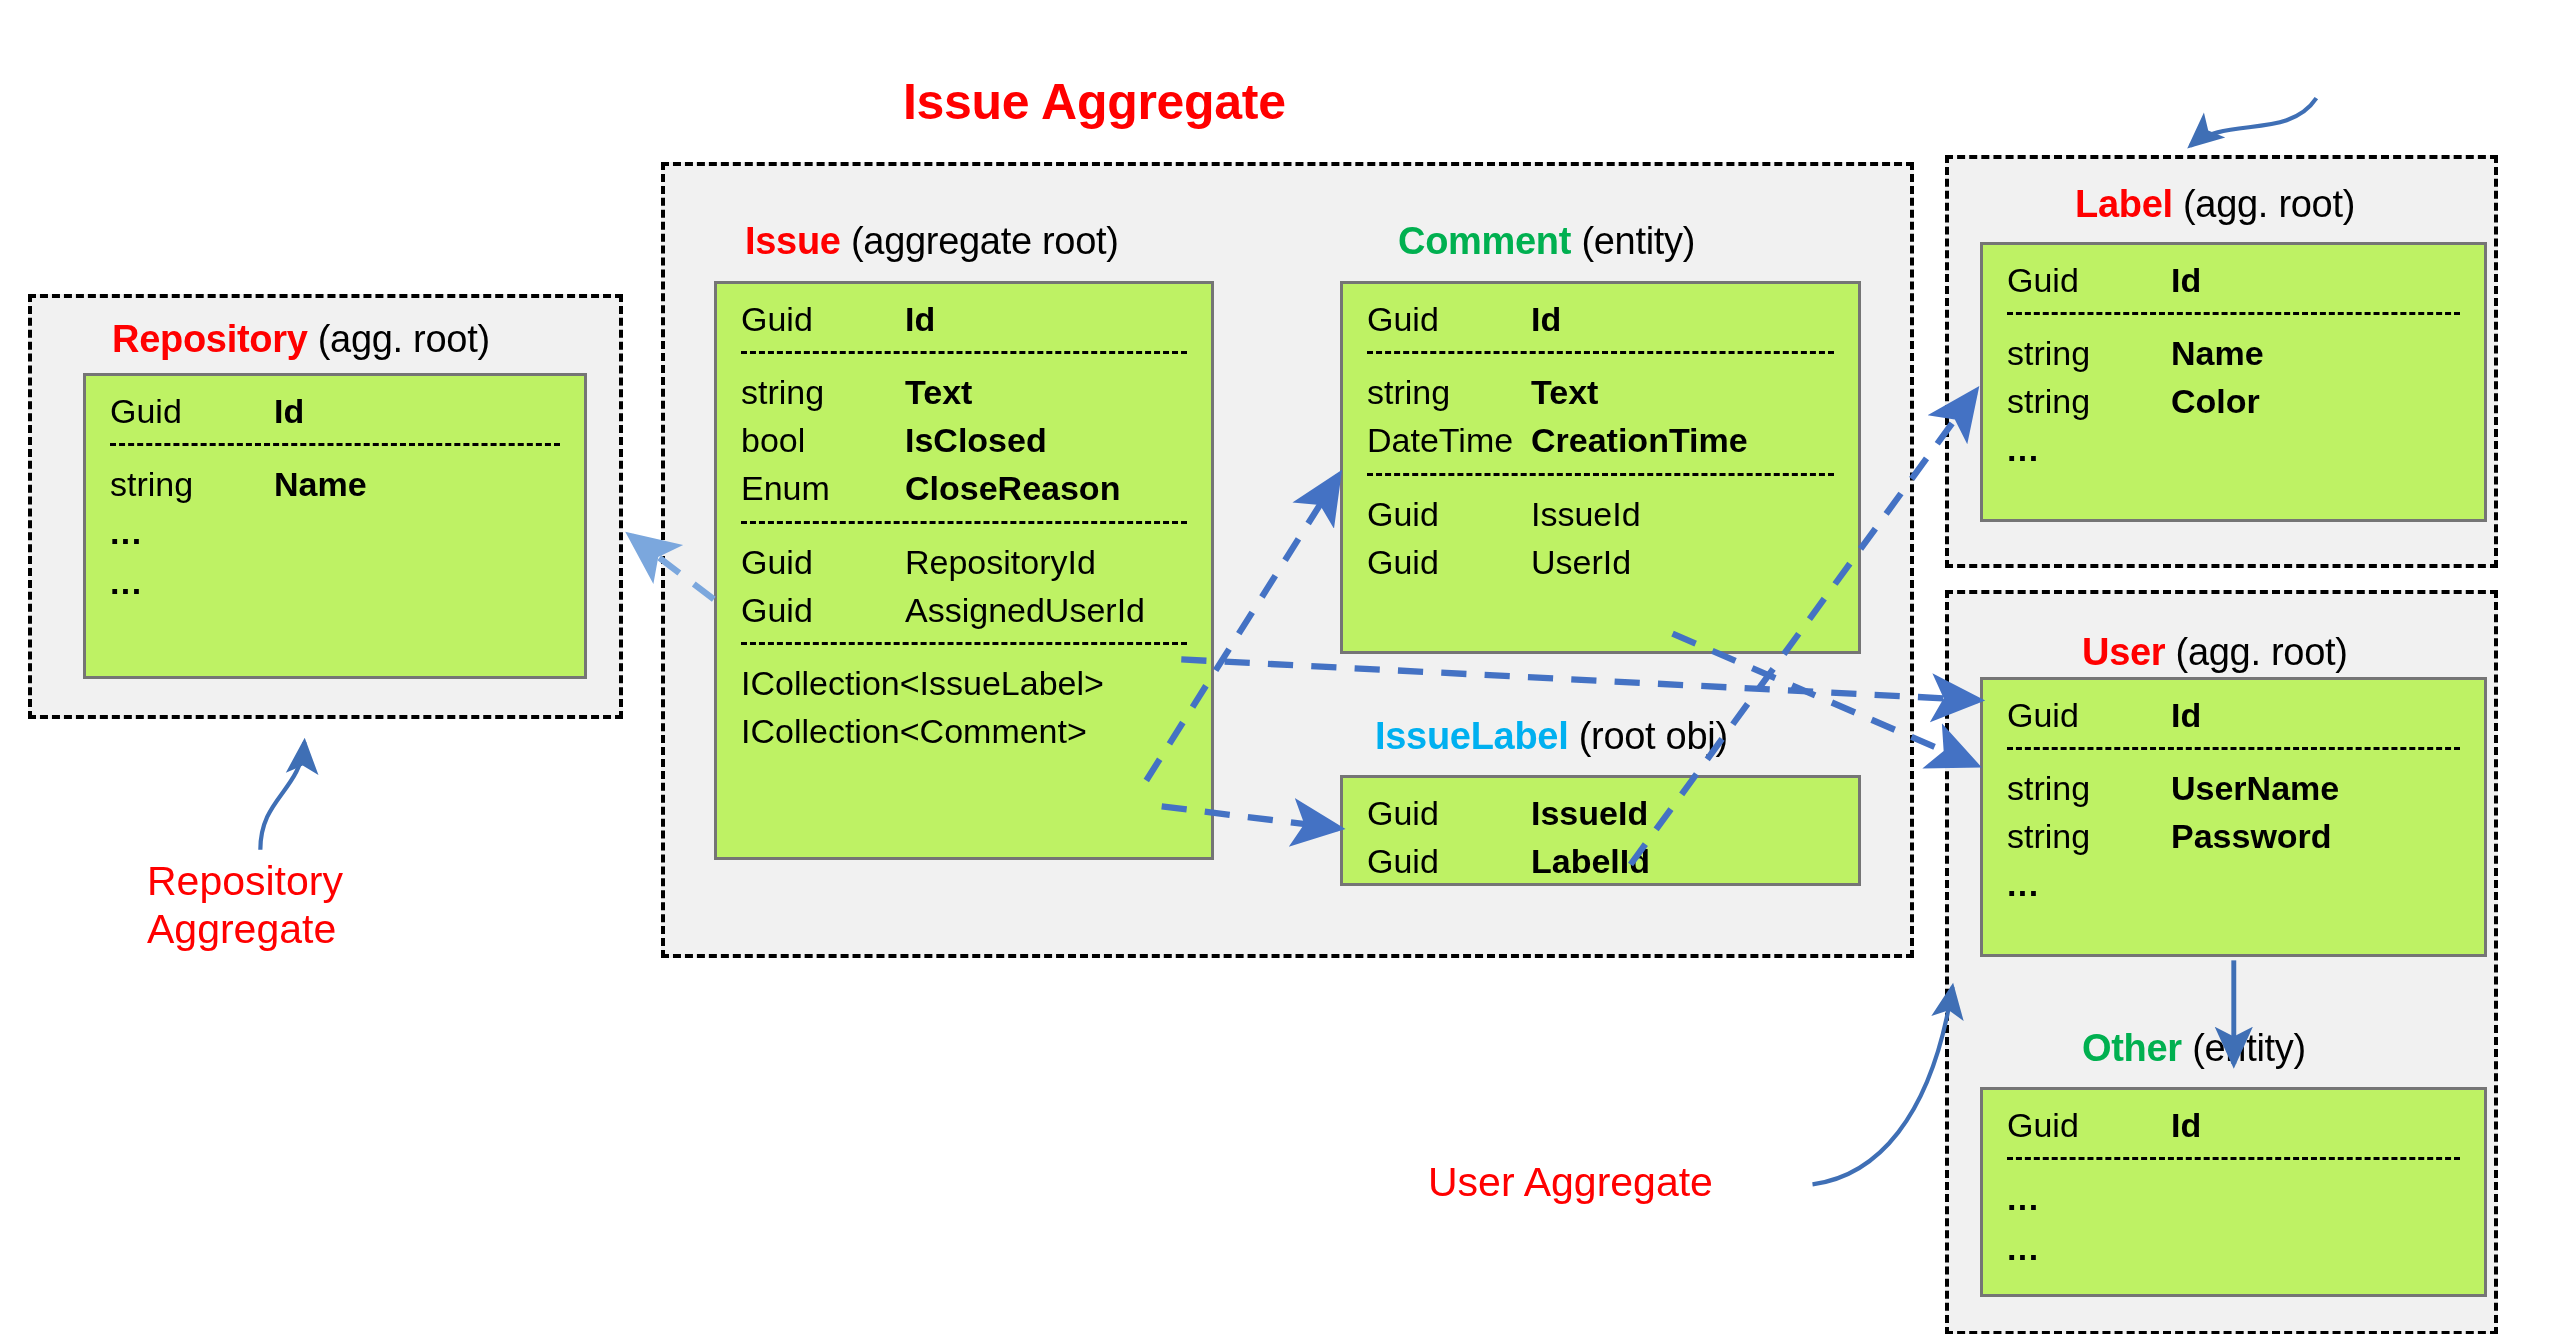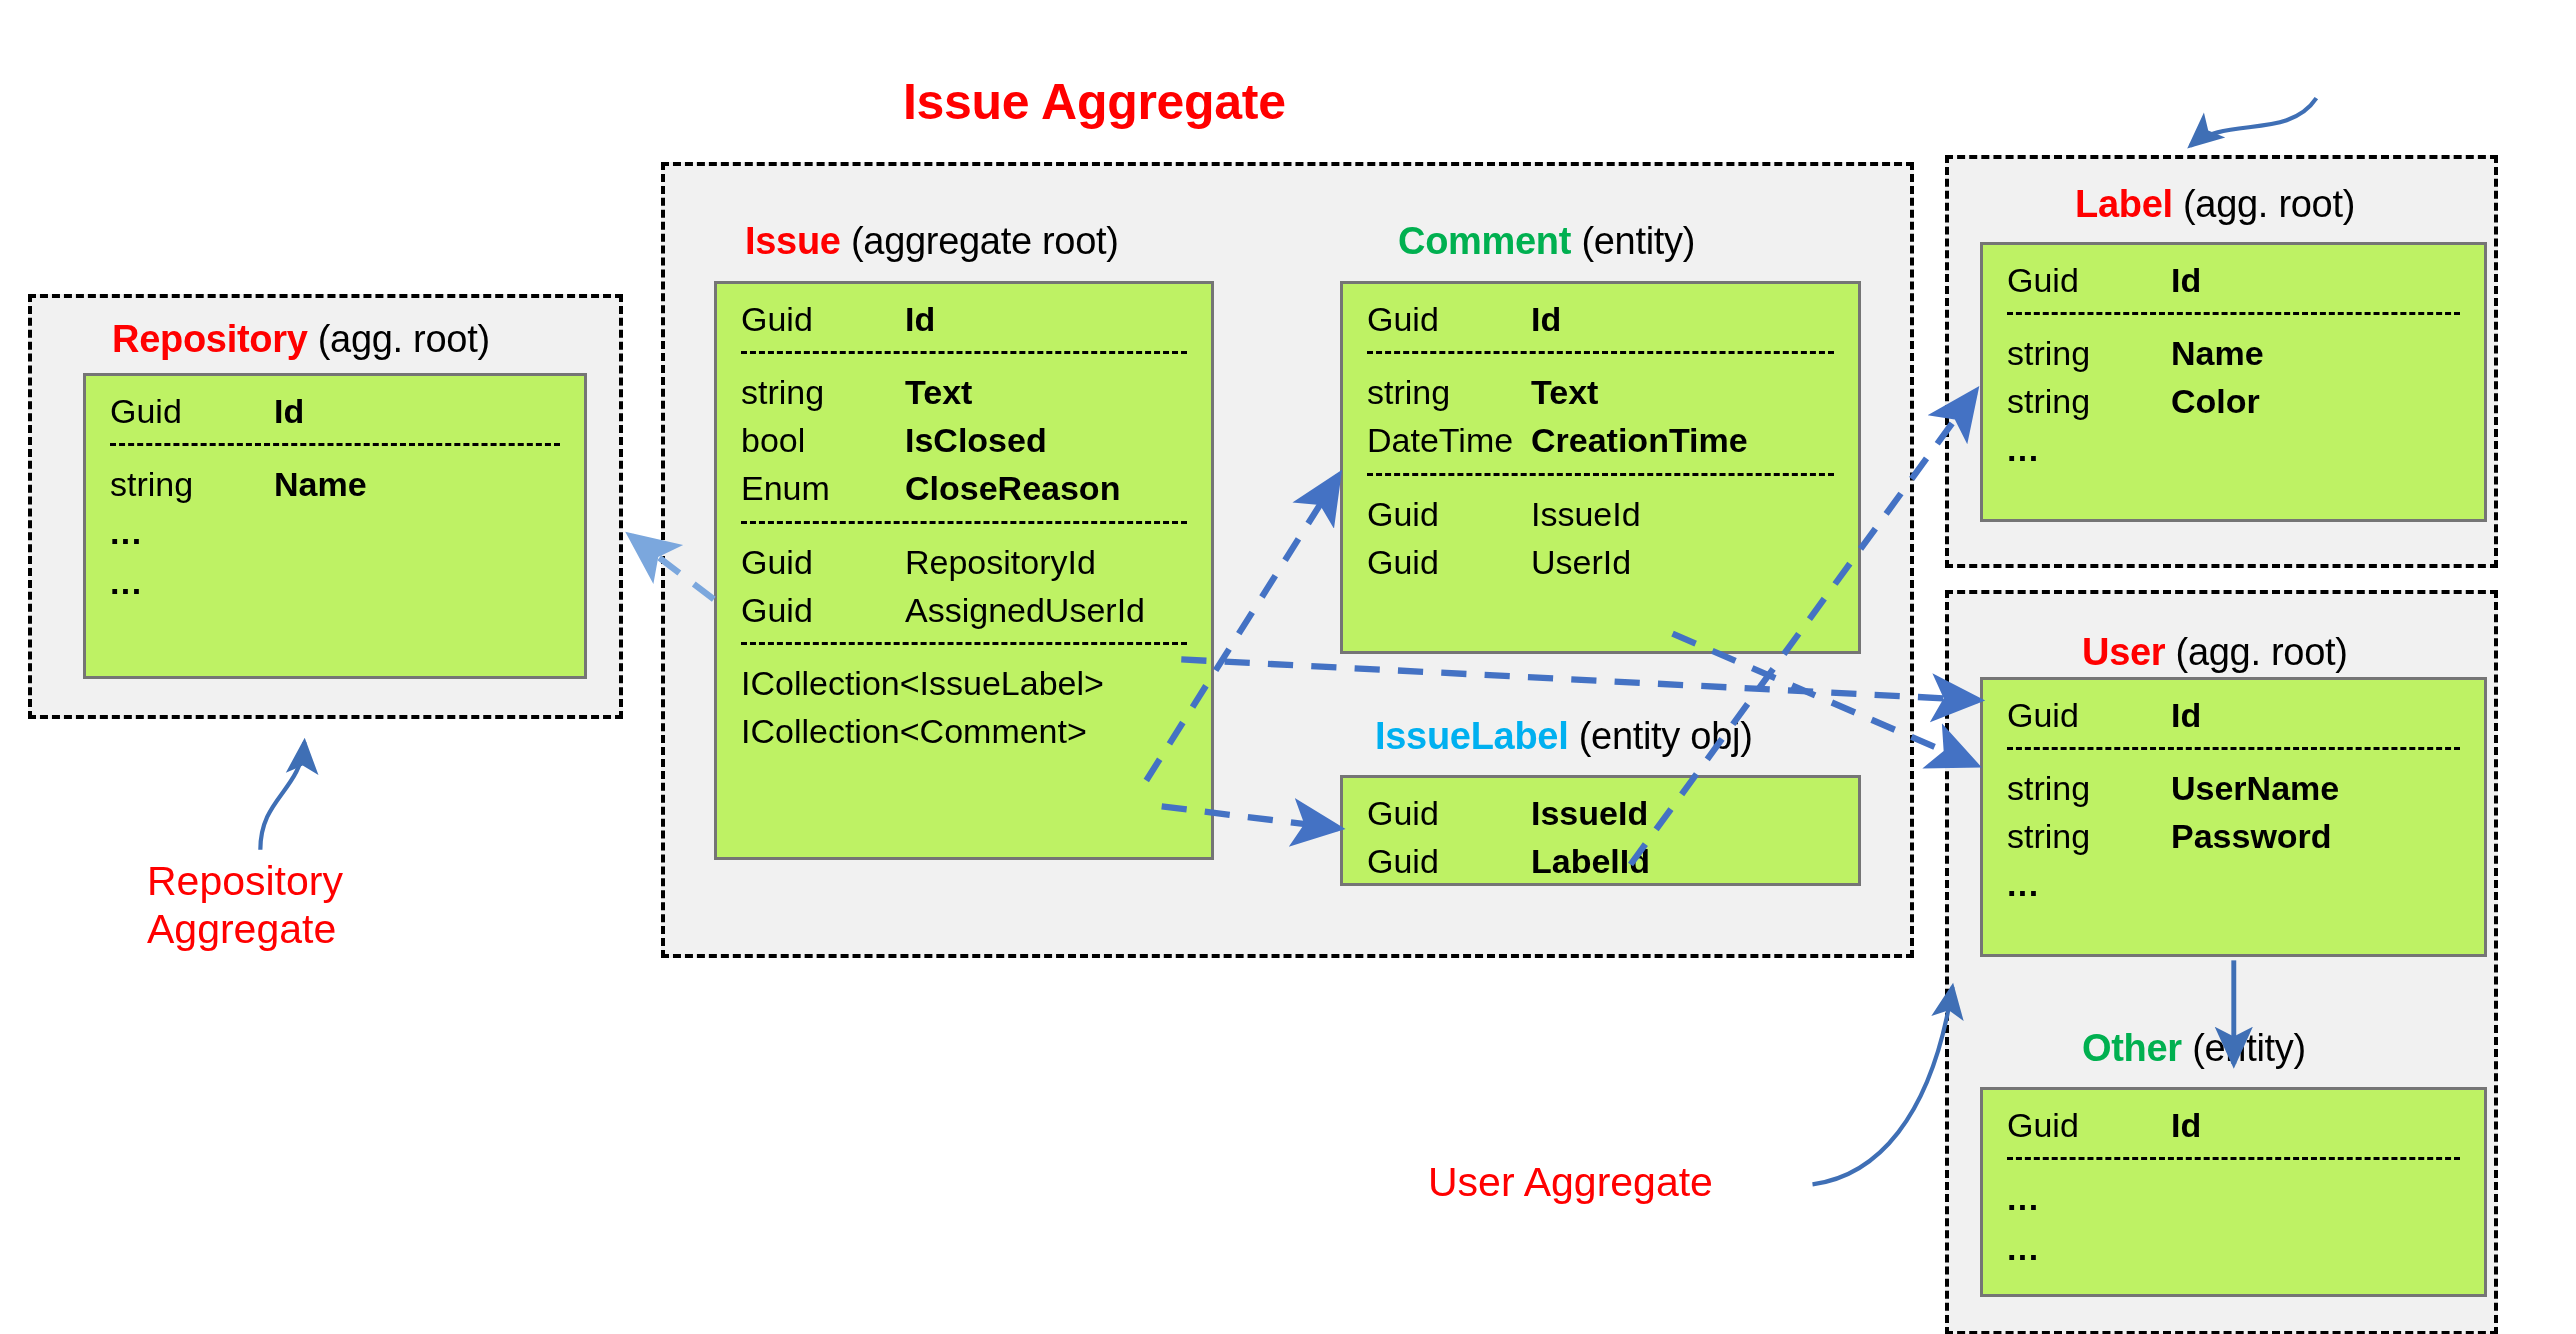"(entity obj)" span { text: entity -> root }
